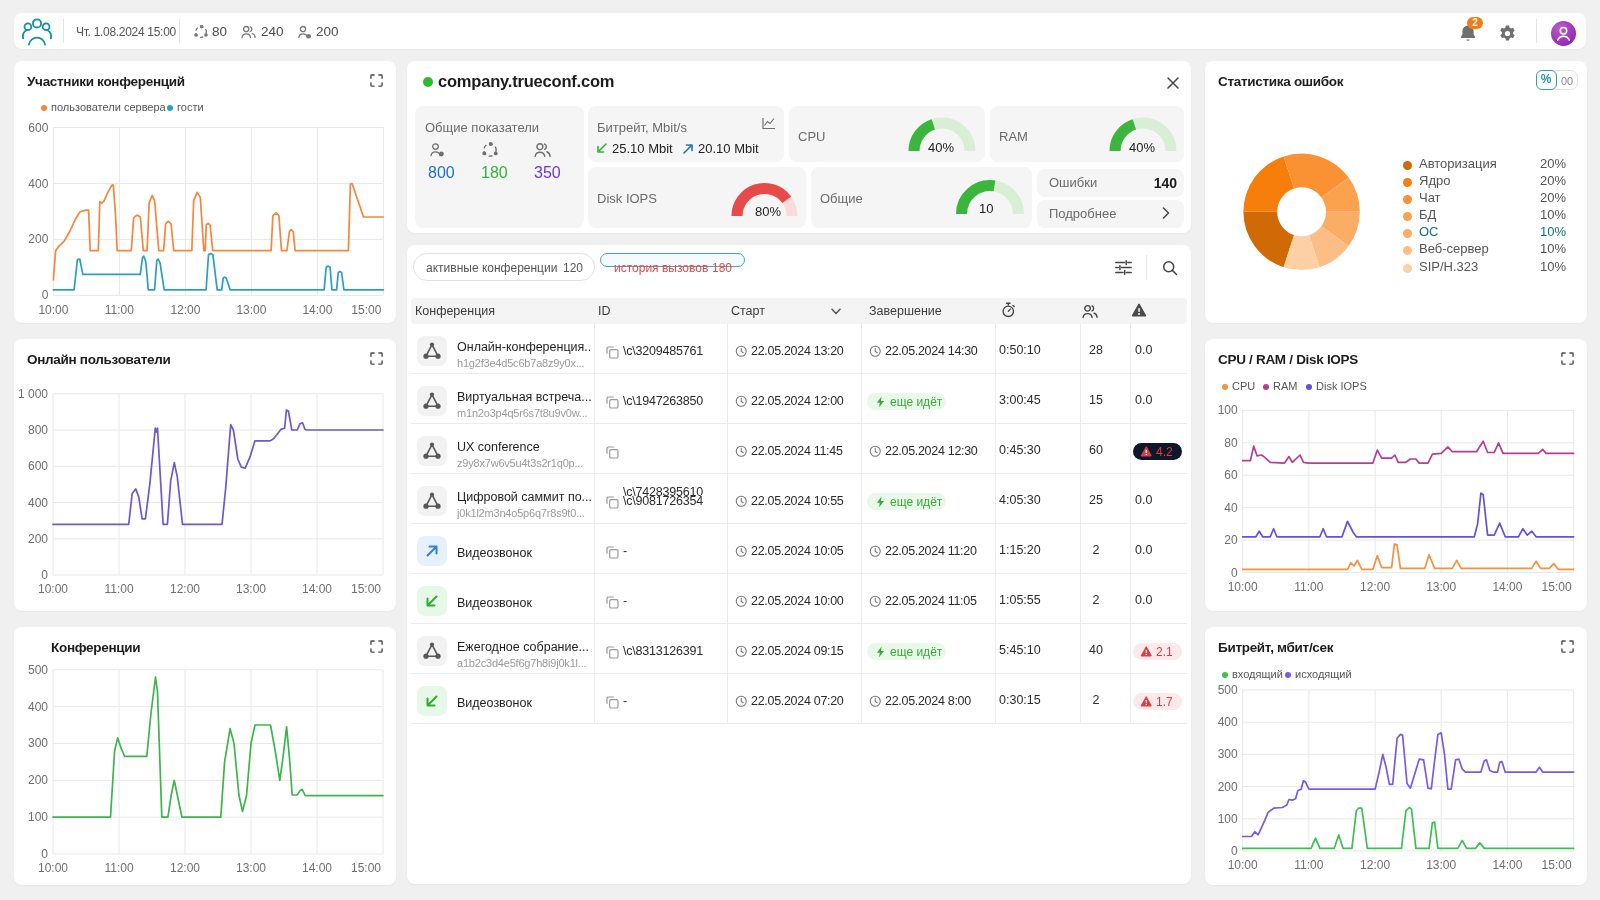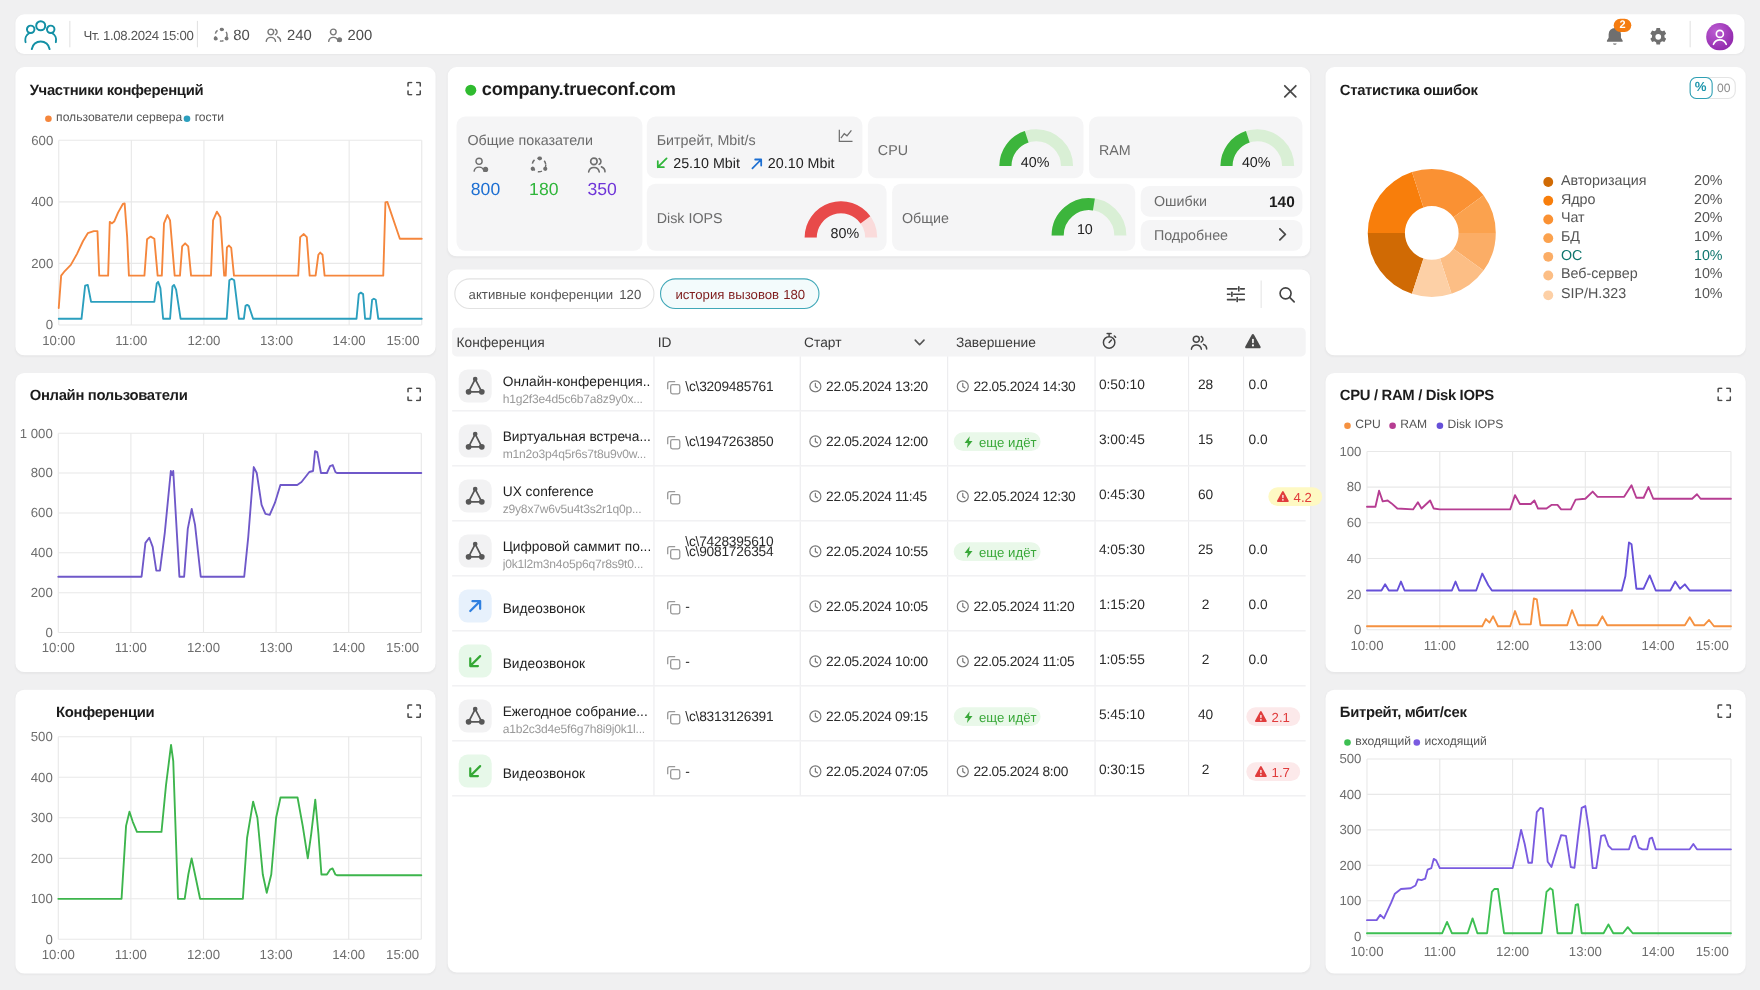"история вызовов" div { color: #7f1d1d -> #ef4444; height: 28px -> 14px }
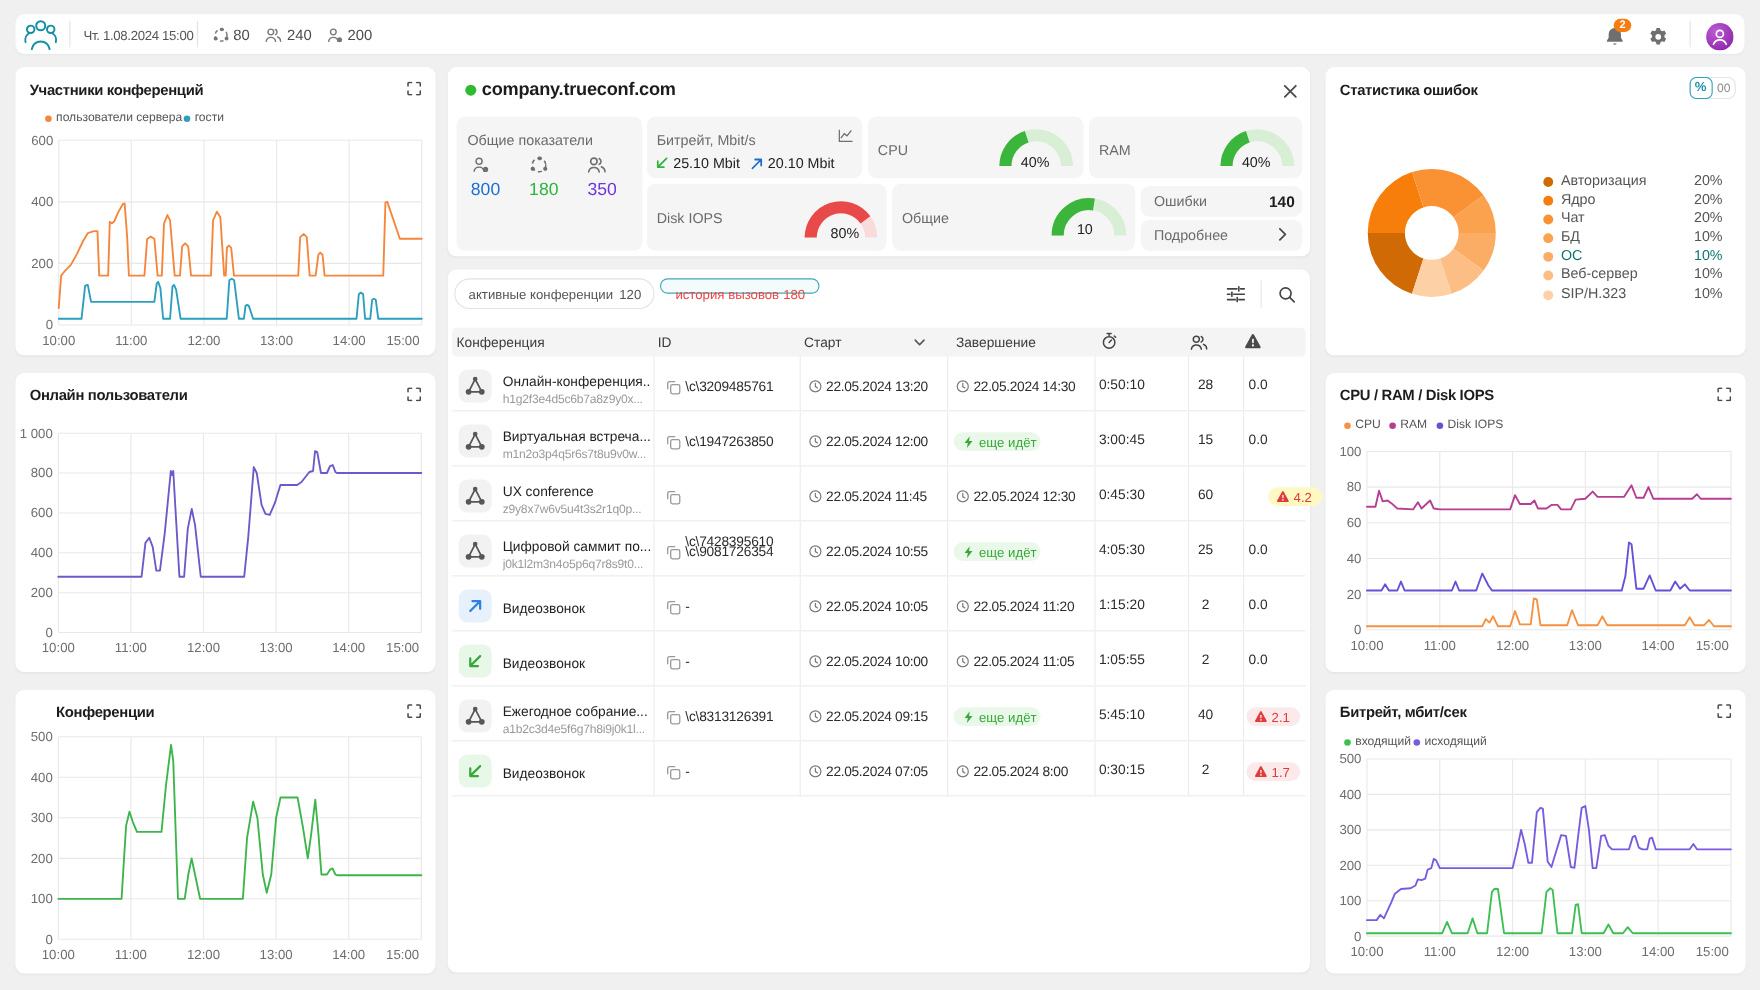"4.2" div { background: #fef9c3 -> #0f172a; left: 742px -> 722px }
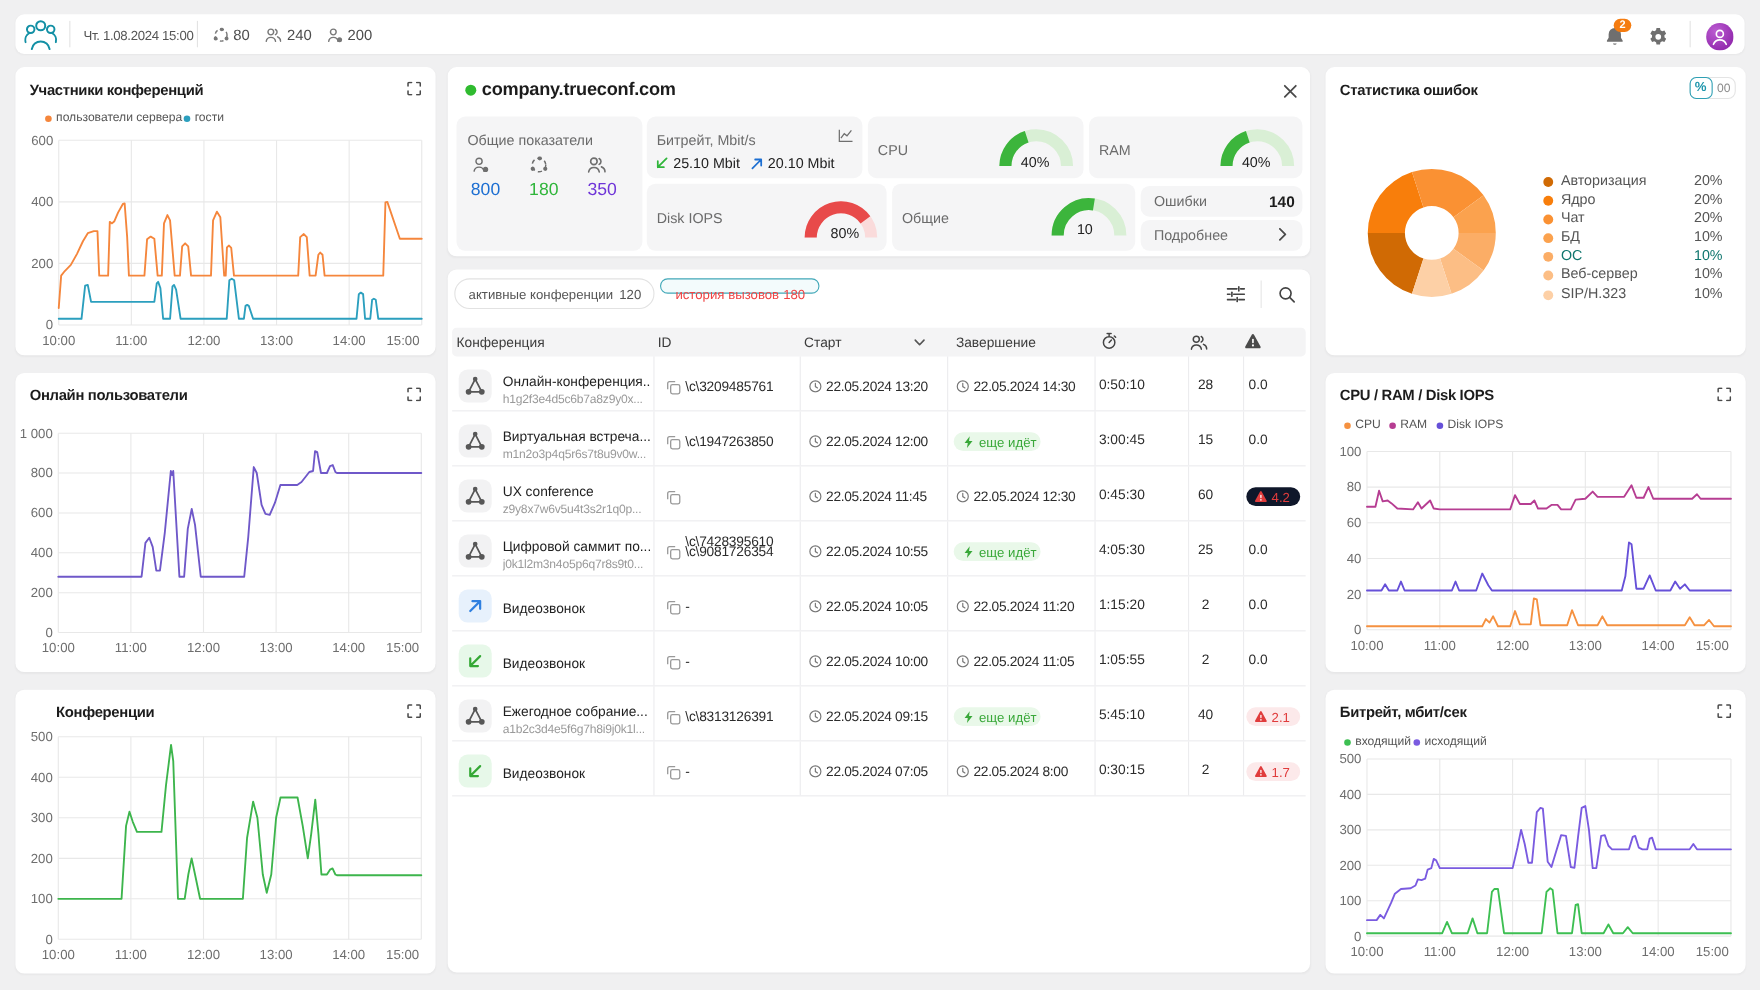"22.05.2024 07:05" span { text: 07:05 -> 07:20 }
